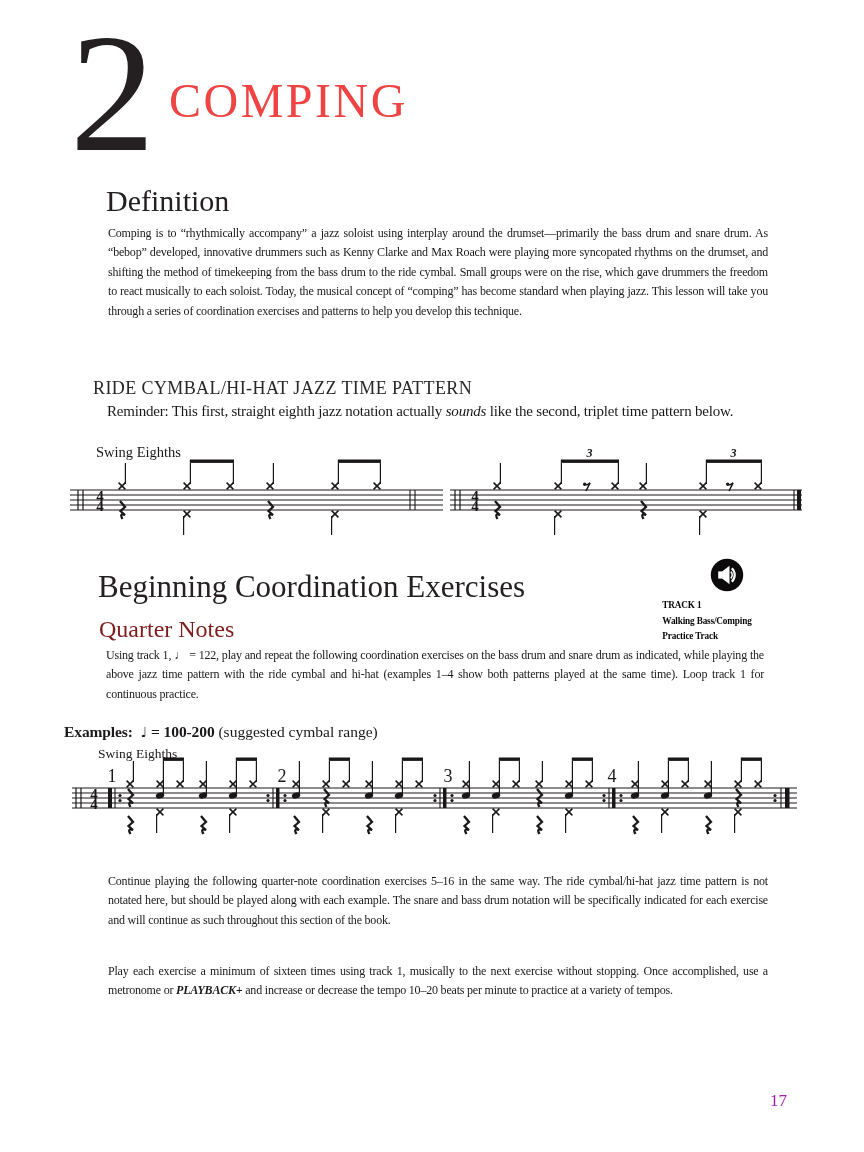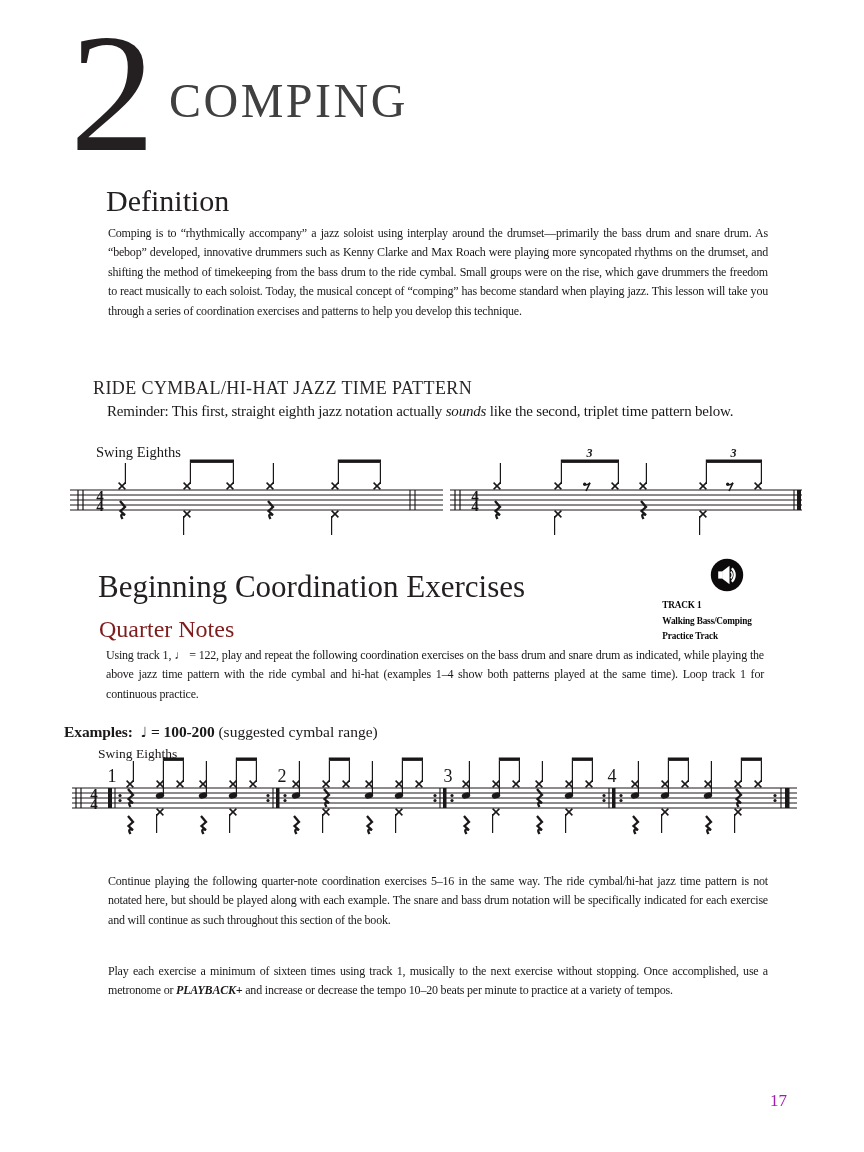"COMPING" .chapter-title { color: #404040 -> #ef4444 }
